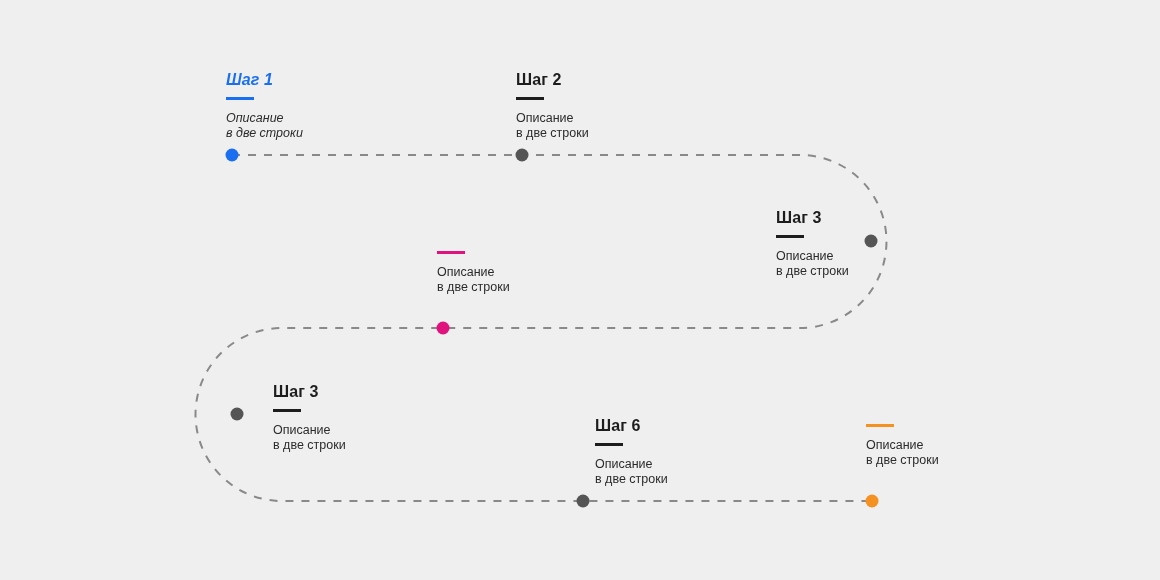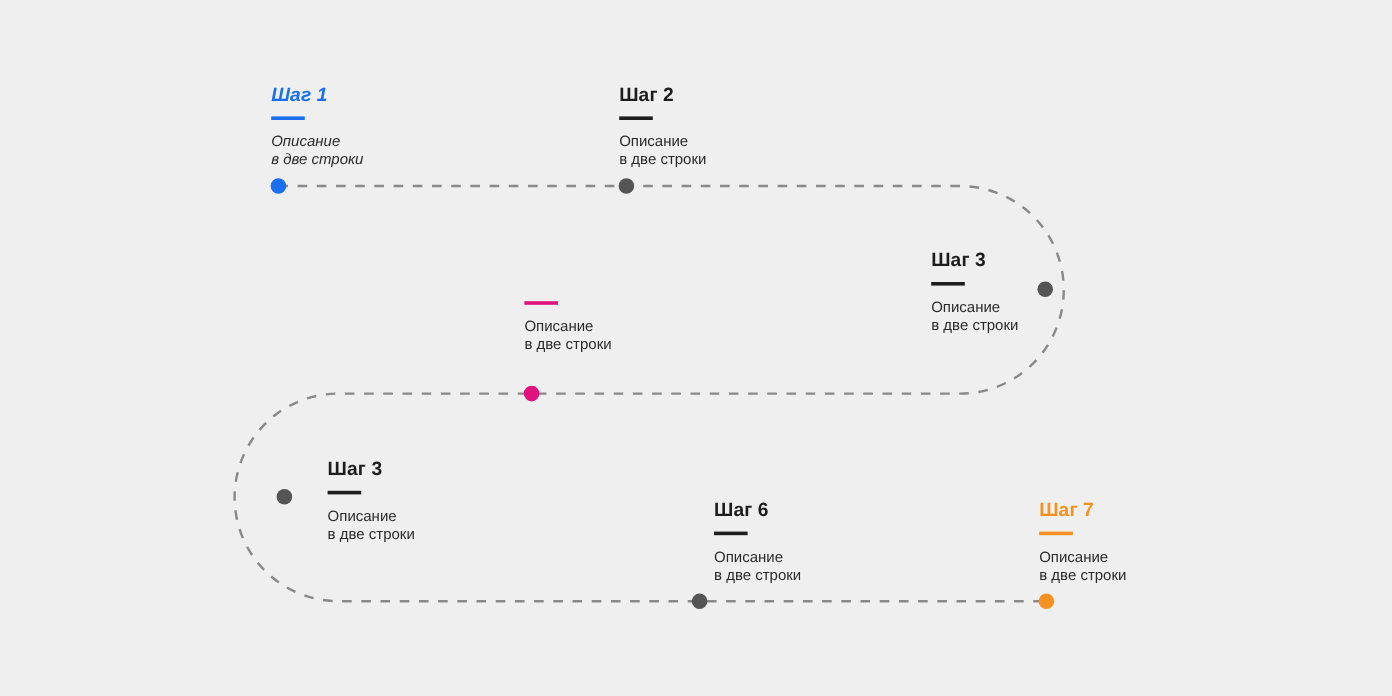"Шаг 7" div.step-title { html: <div>Шаг 7</div> -> none }
